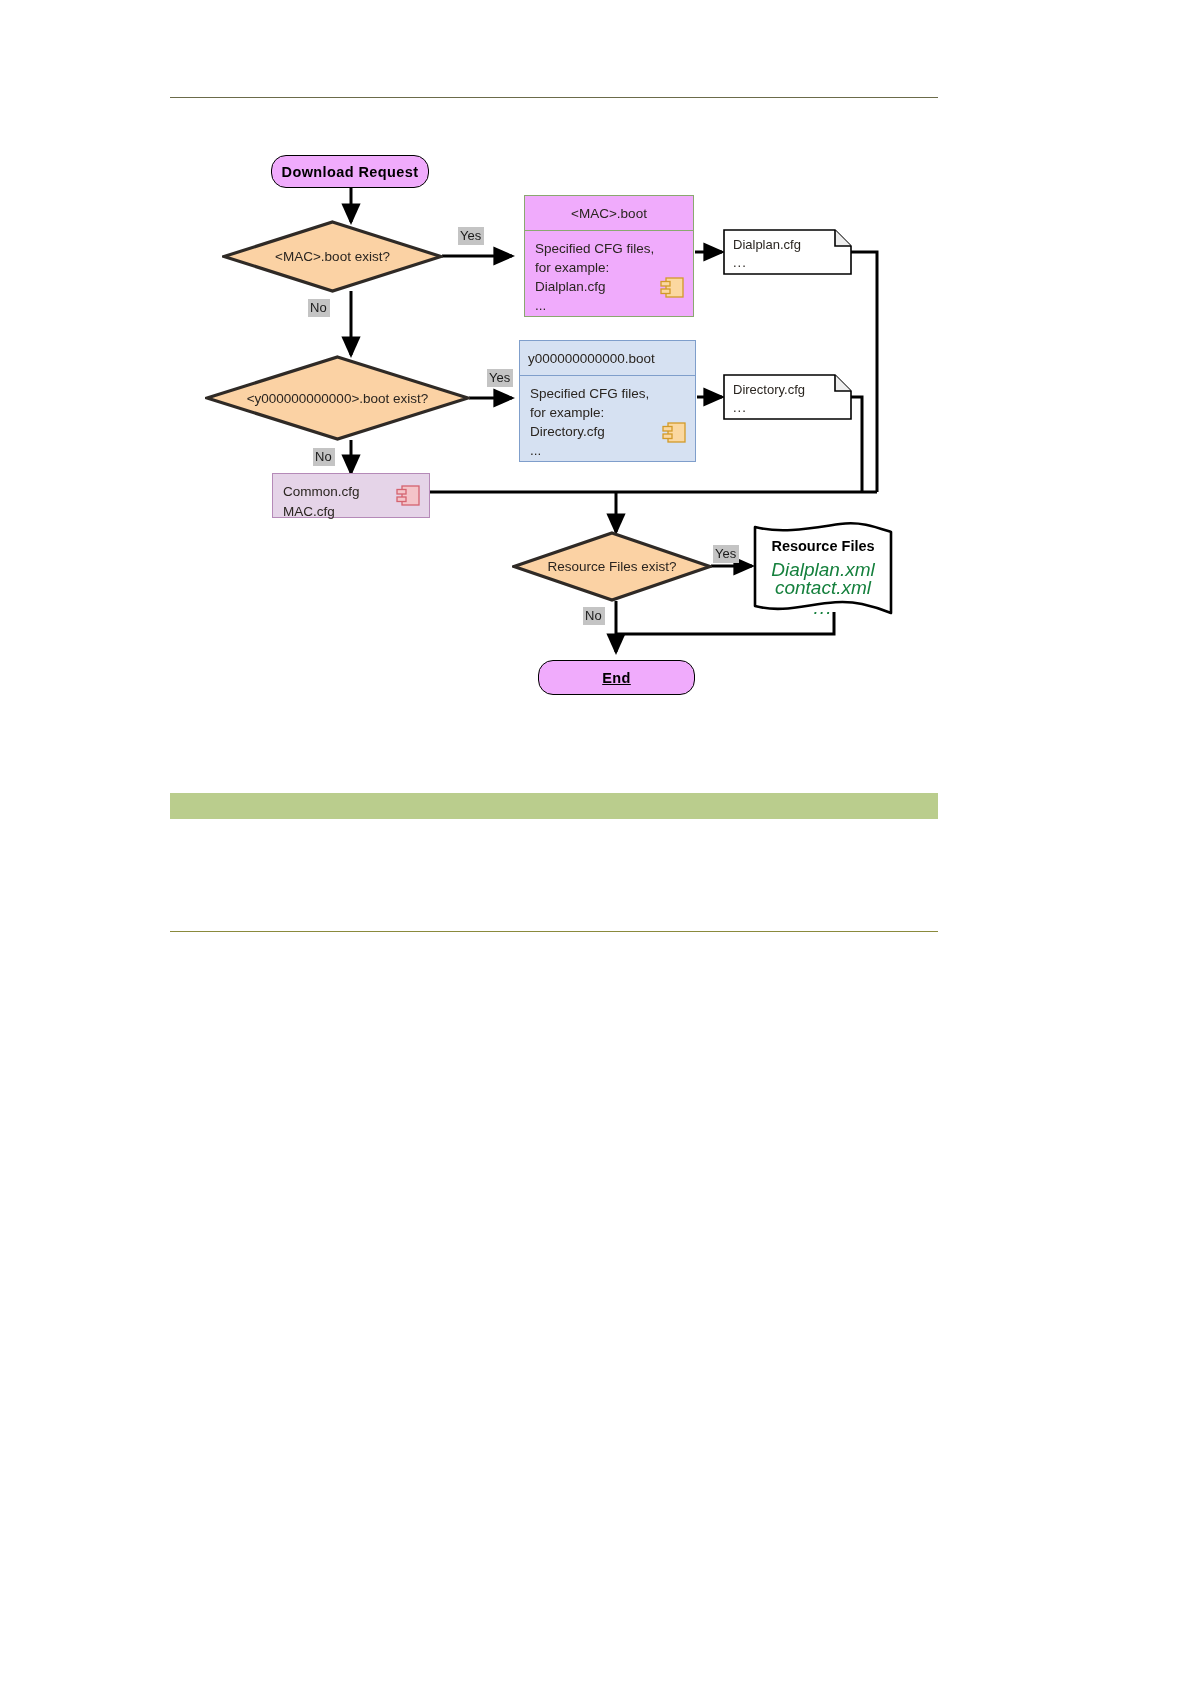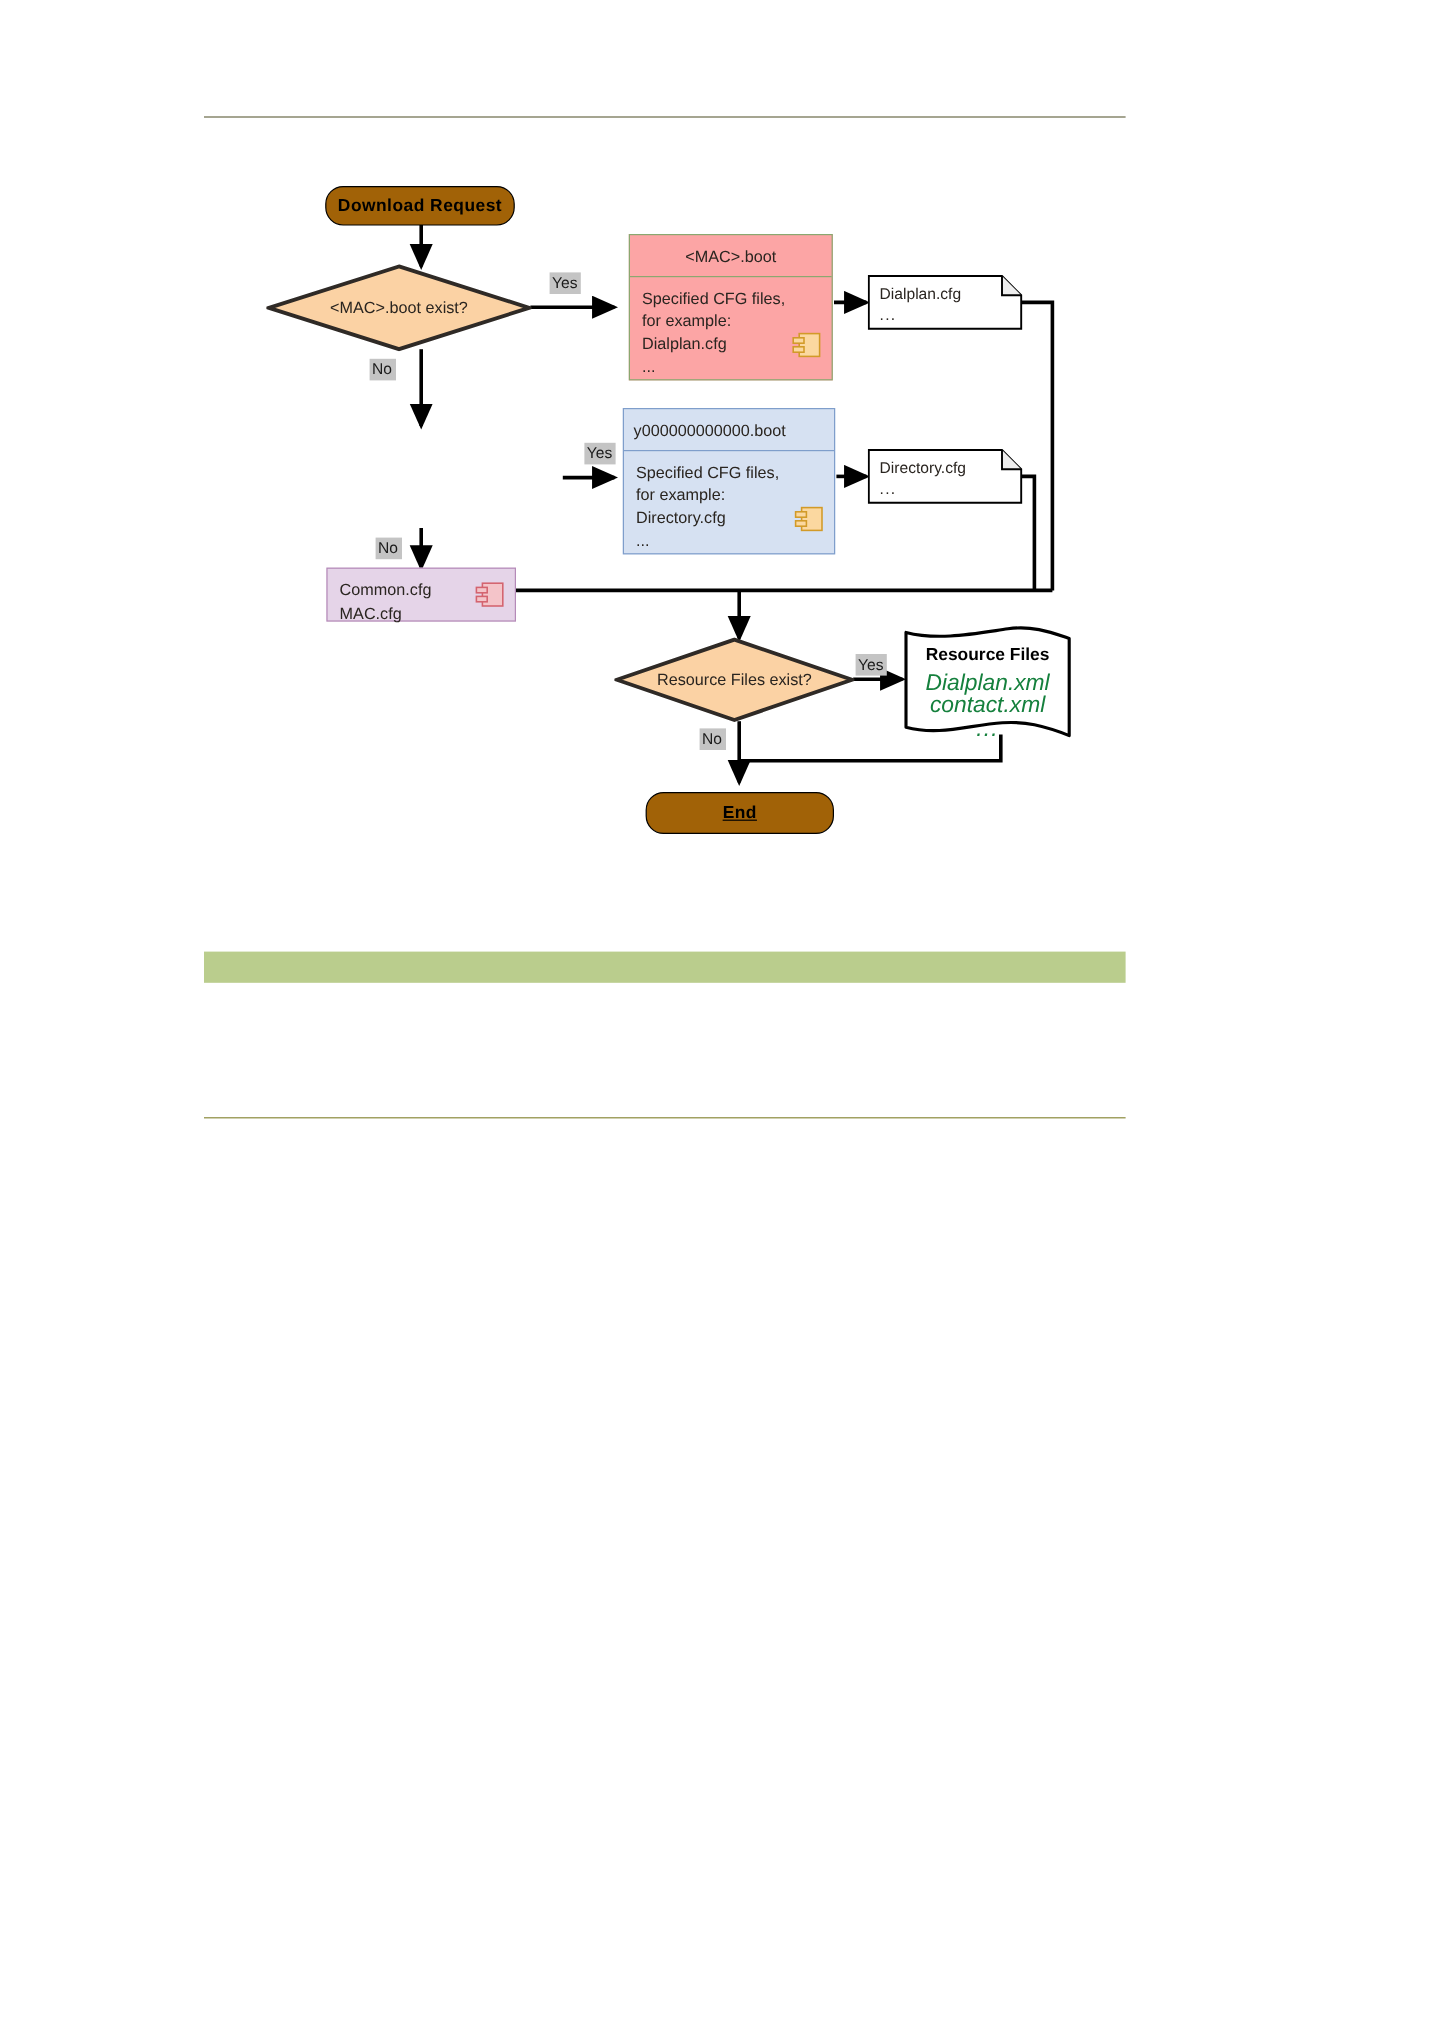"Download Request" .terminator { background: #a16207 -> #f0abfc }
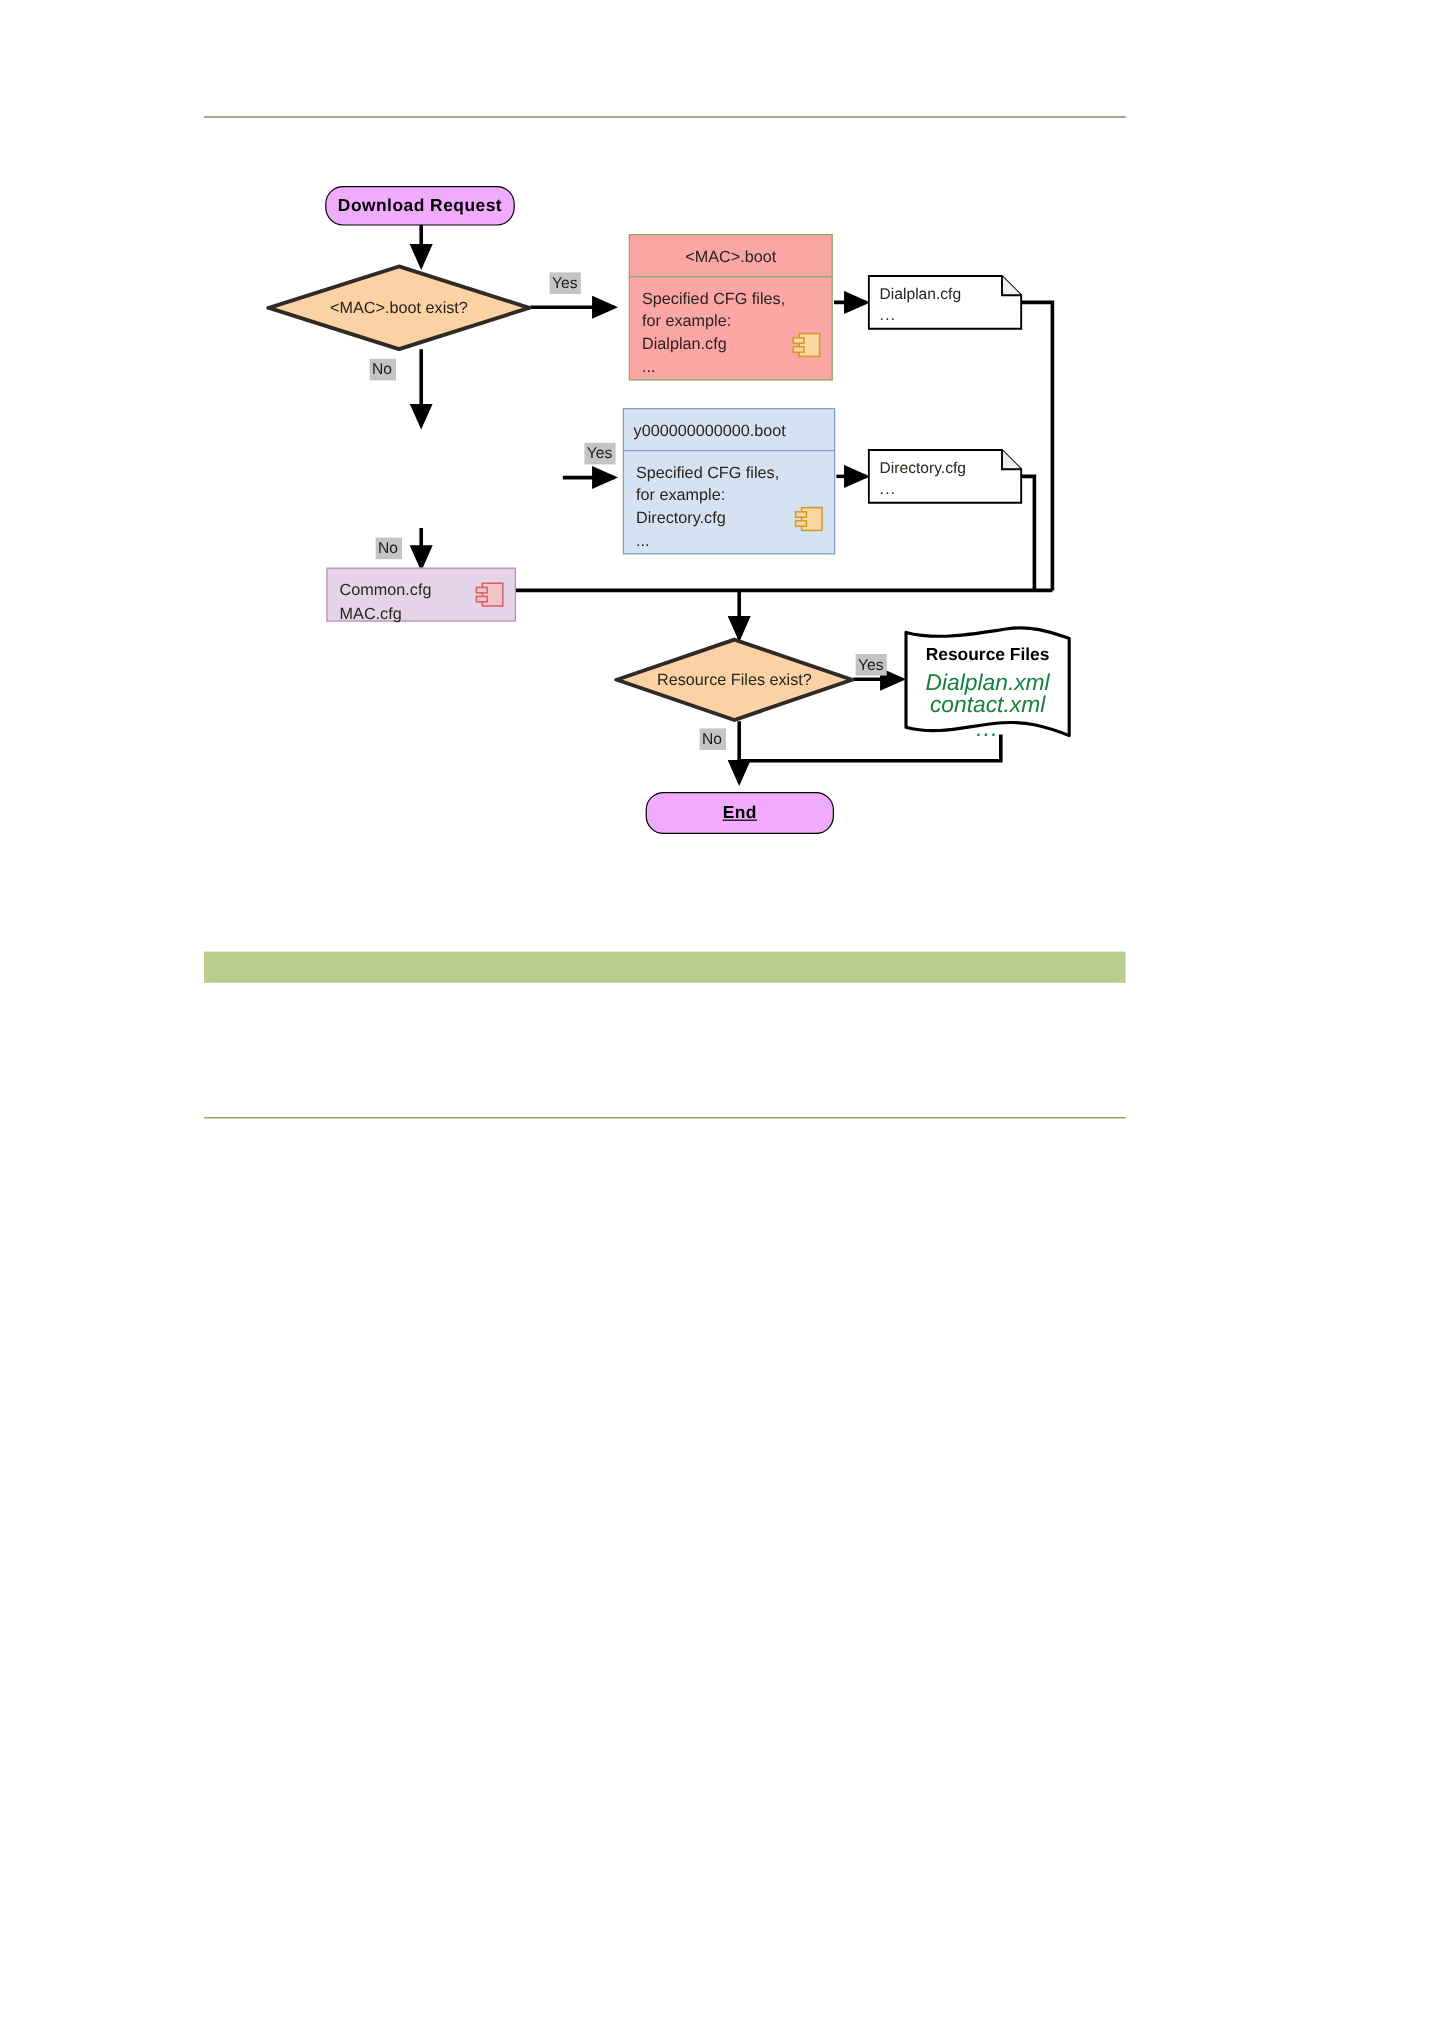"<MAC>.boot" .pkgbox { background: #fca5a5 -> #f0abfc }
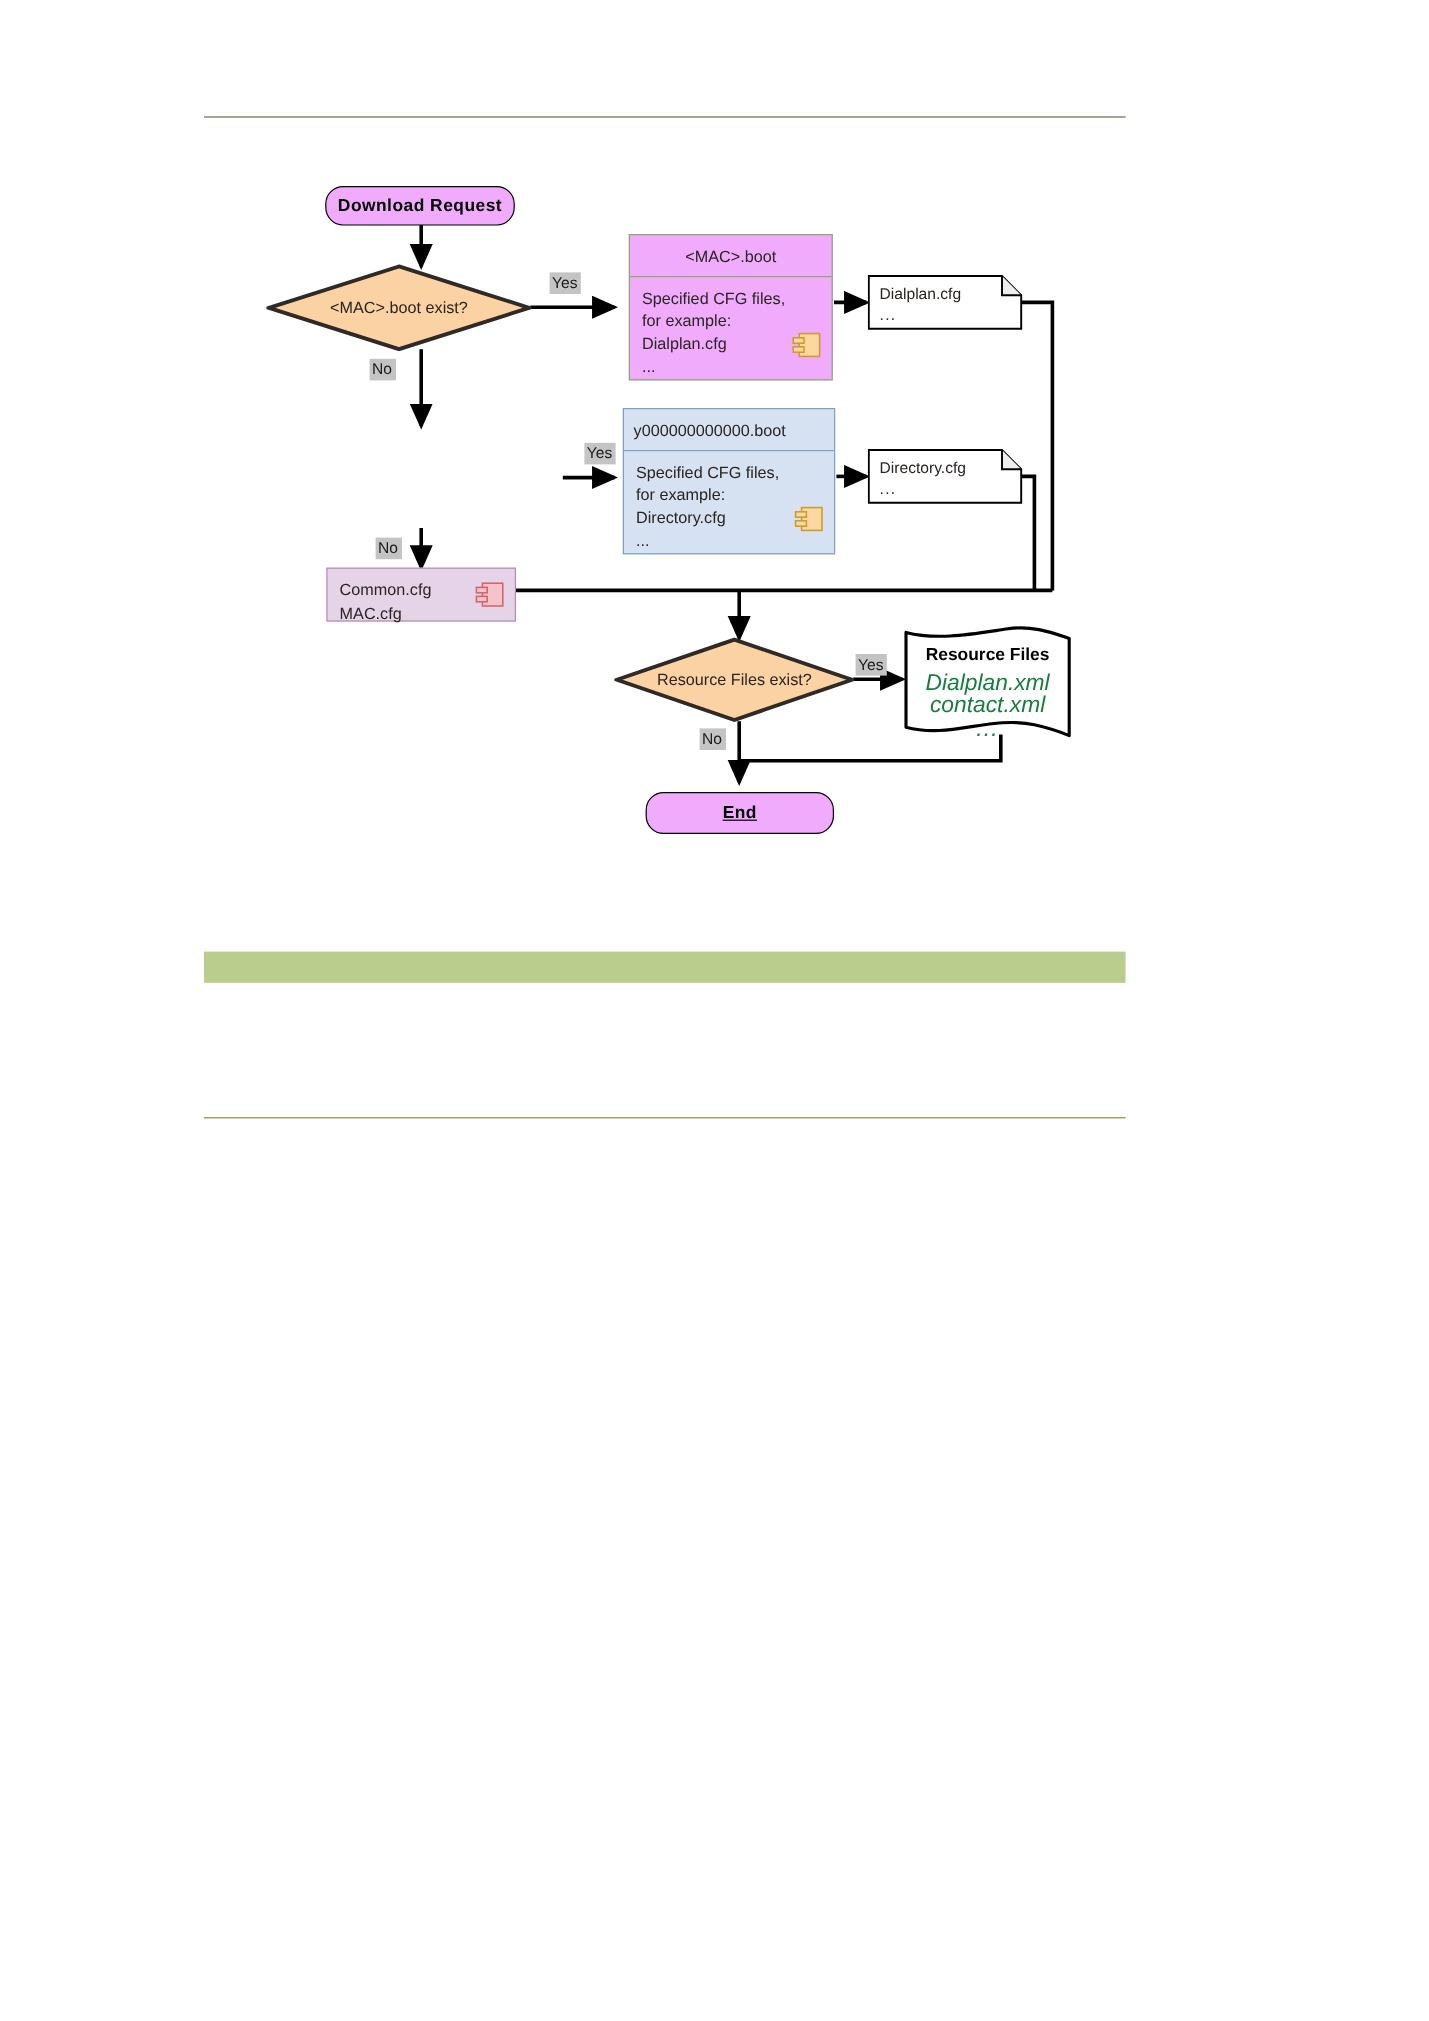"<y000000000000>.boot exist?" div.node { html: none -> <div> <svg> <polygon></polygon> </svg> <span>&lt;y000000000000&gt;.boot exist?</span> </div> }
